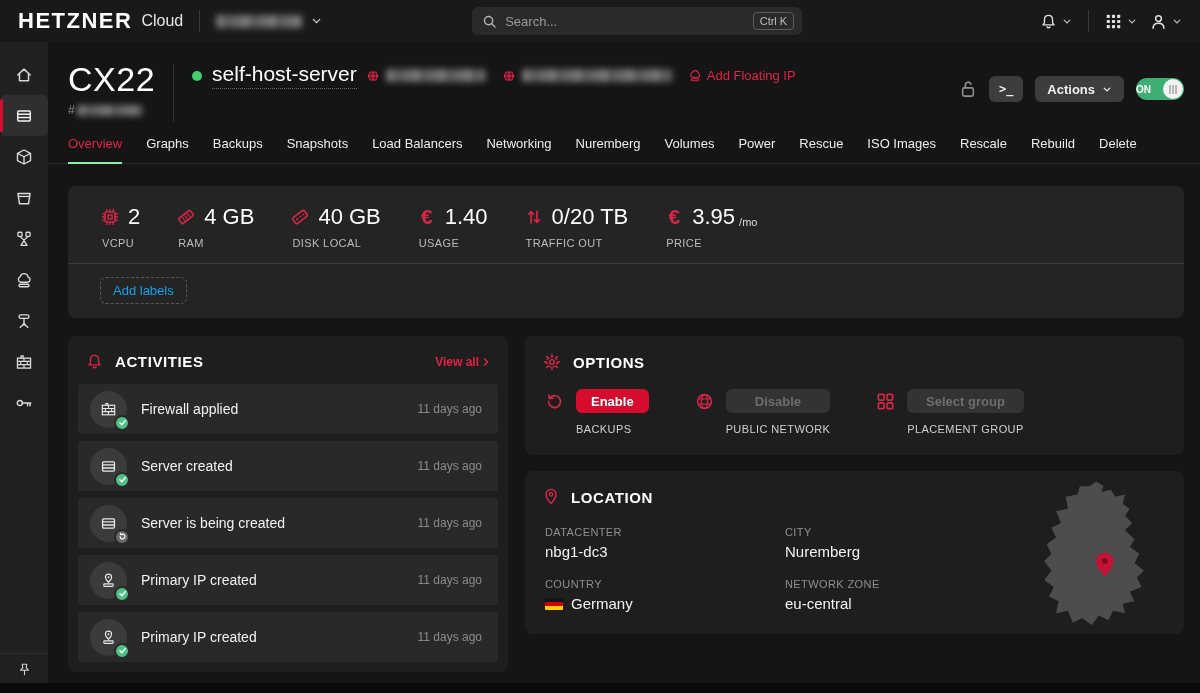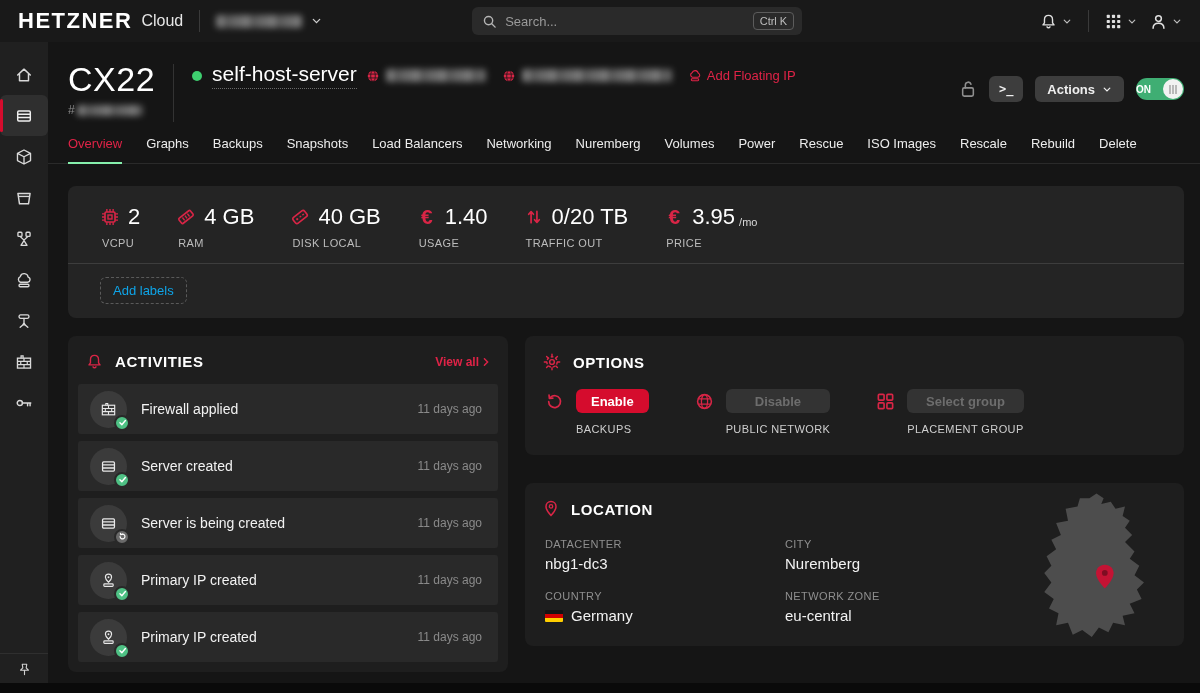"OPTIONS" .right-col { gap: 28px -> 16px }
